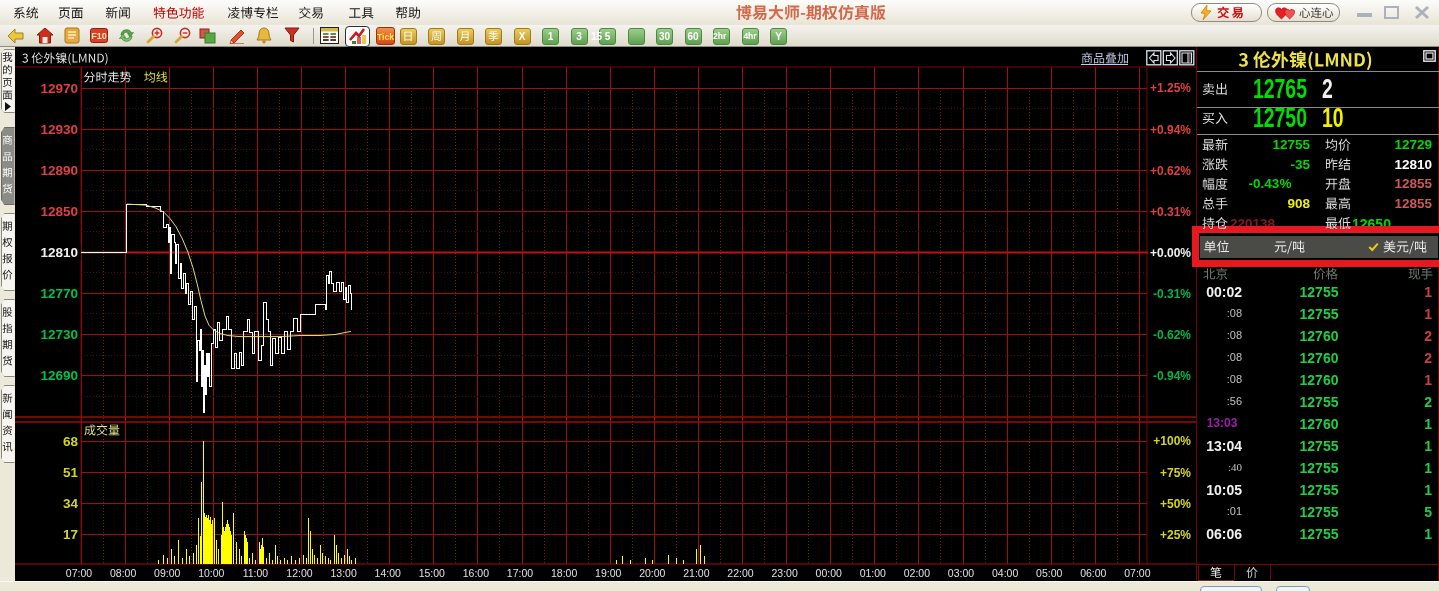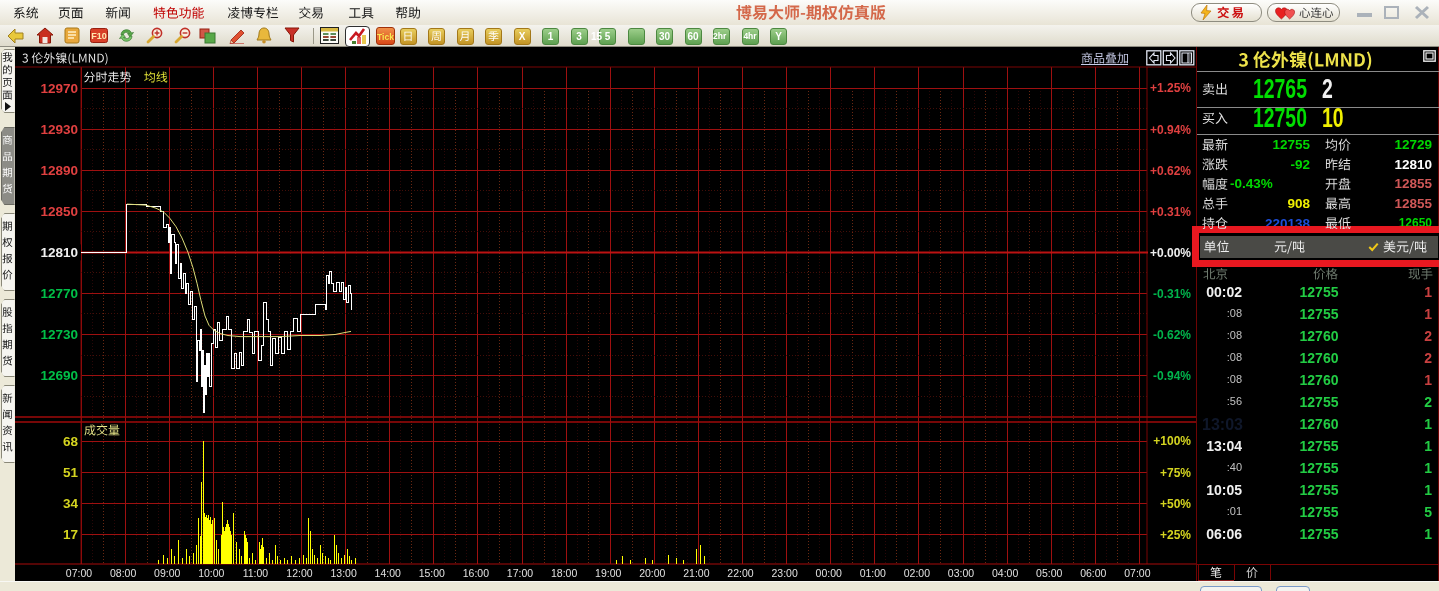"-92" div.num { text: -92 -> -35 }
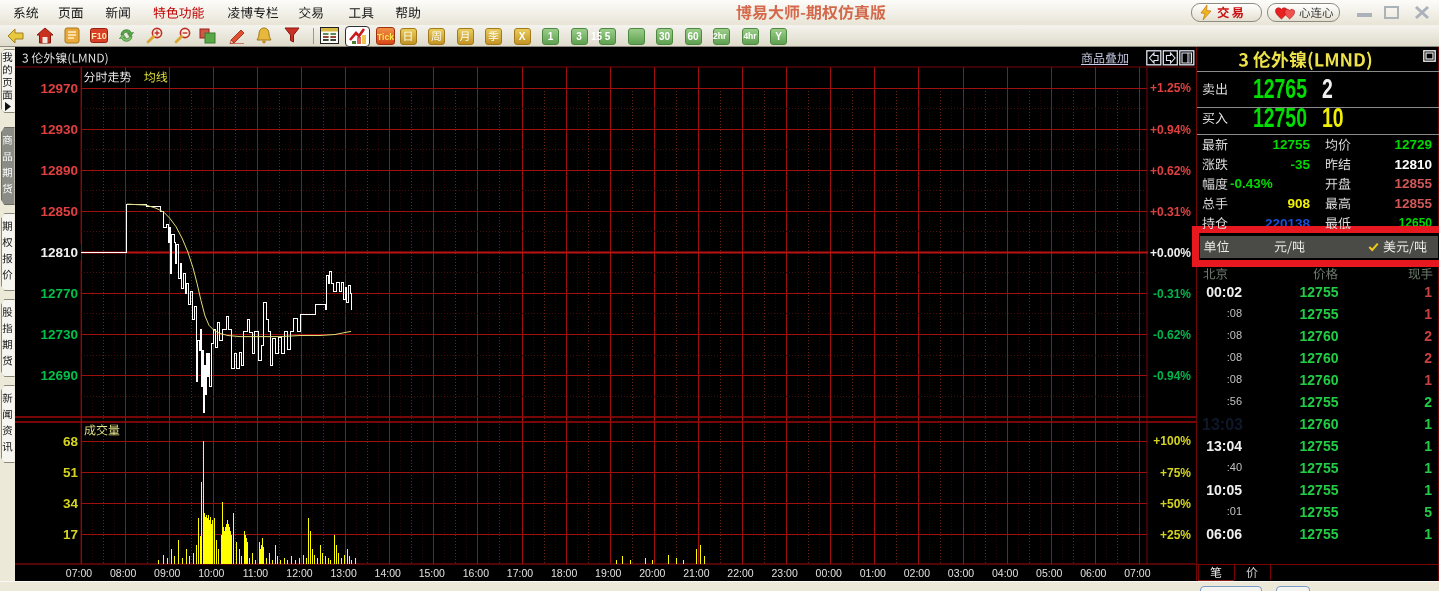"-0.43%" div.num { text-align: left -> center }
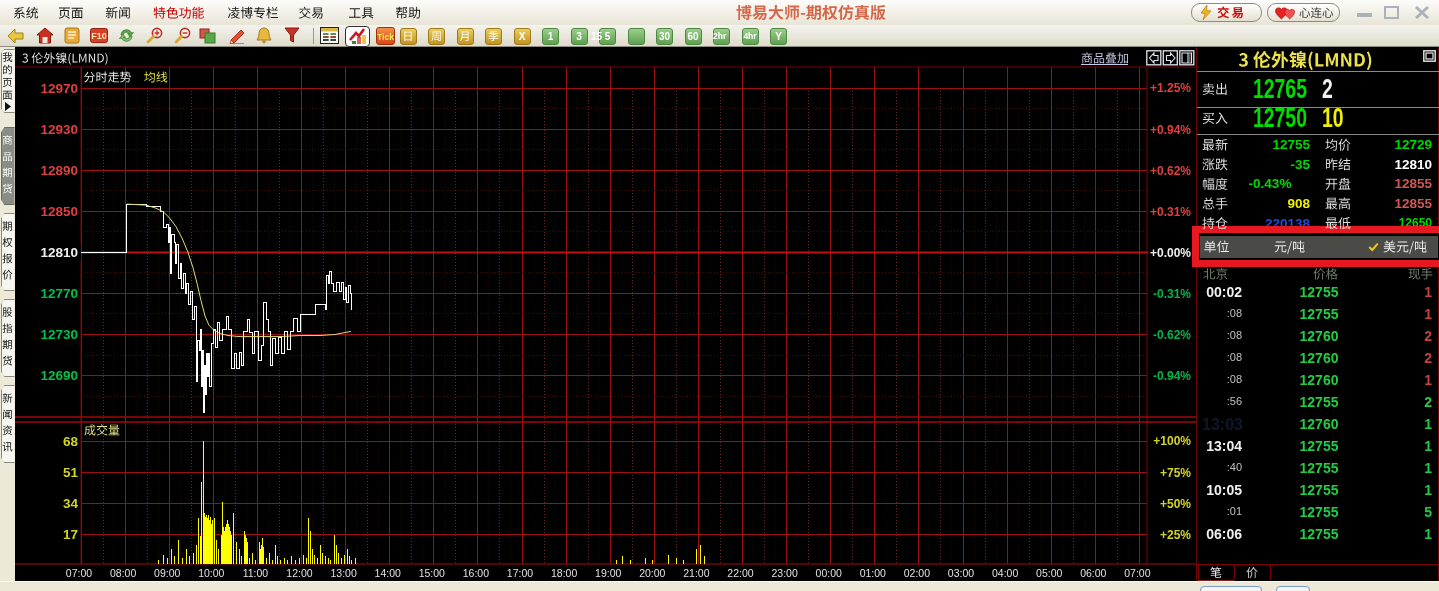"220138" div.num { color: #1d4ed8 -> #7f1d1d; text-align: right -> left }
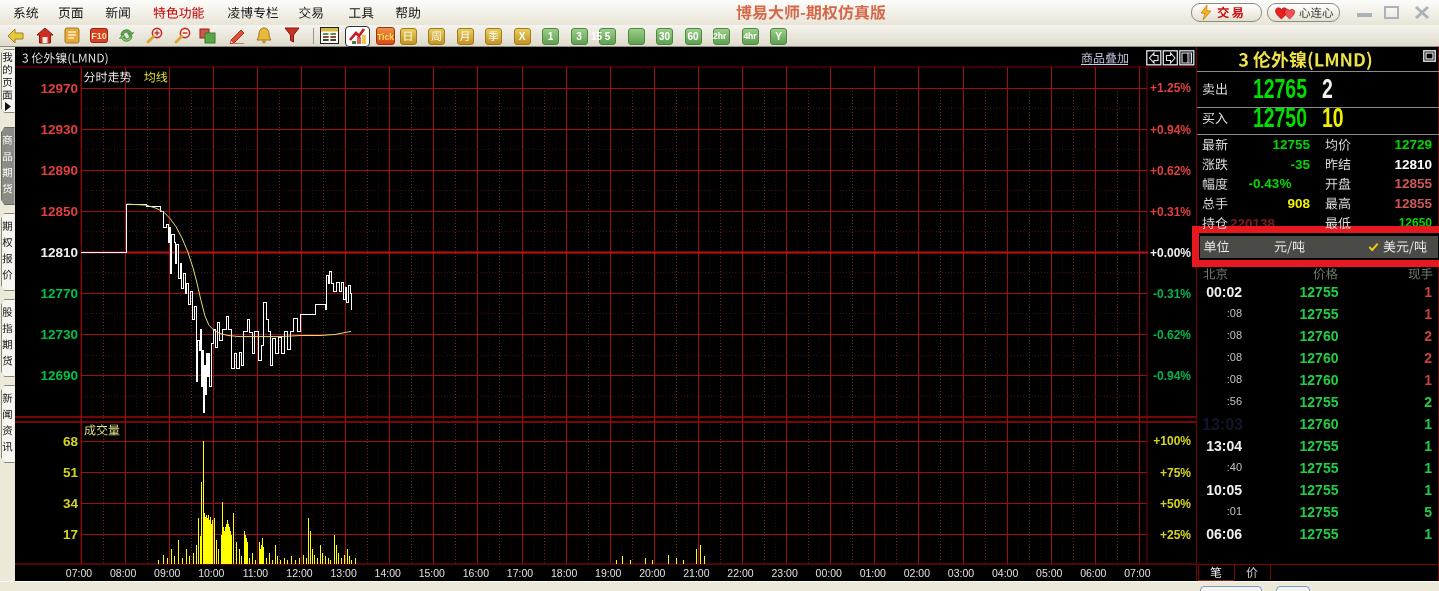"12650" div.num { font-size: 12px -> 14px; text-align: right -> none }
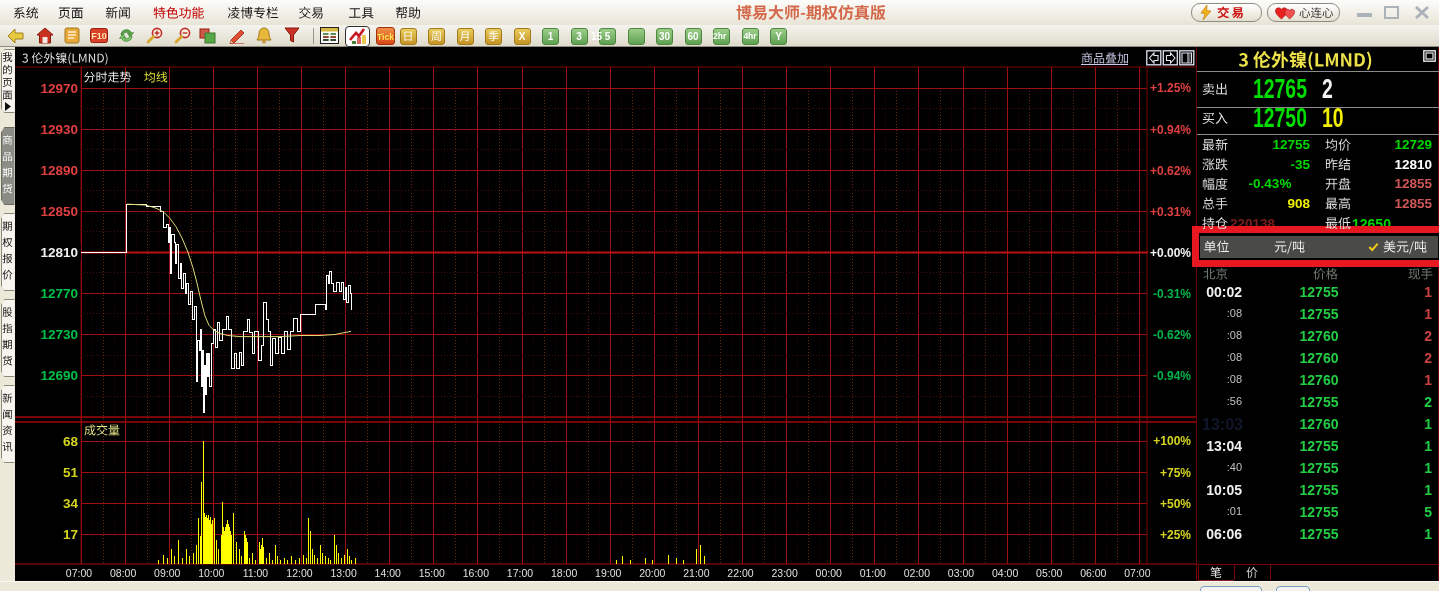"13:03" div.num { color: #0f172a -> #a21caf; font-size: 16px -> 12px }
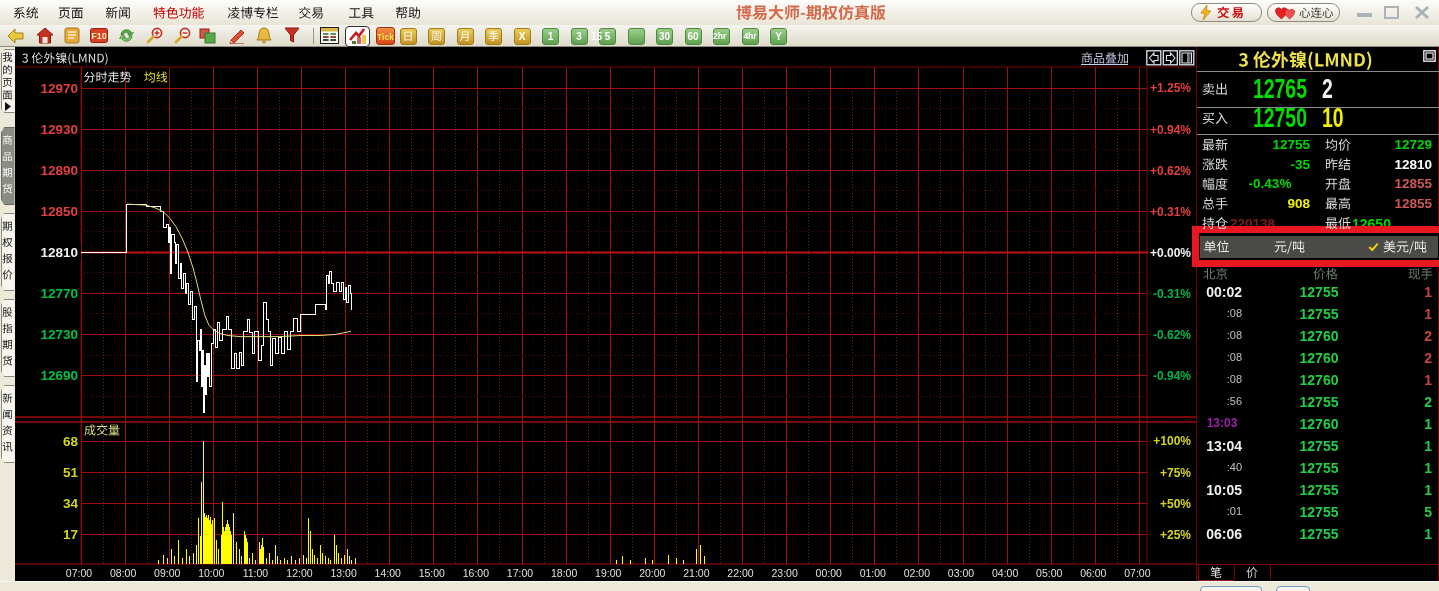":40" div.abs { font-family: Liberation Sans, sans-serif -> Liberation Serif, serif }
